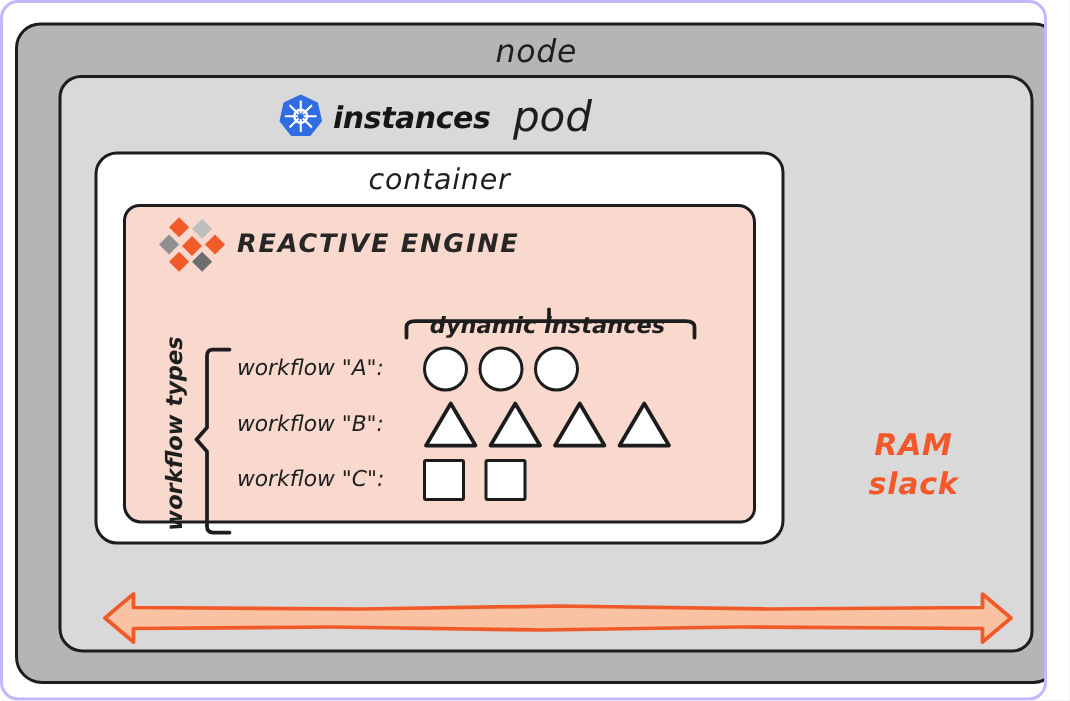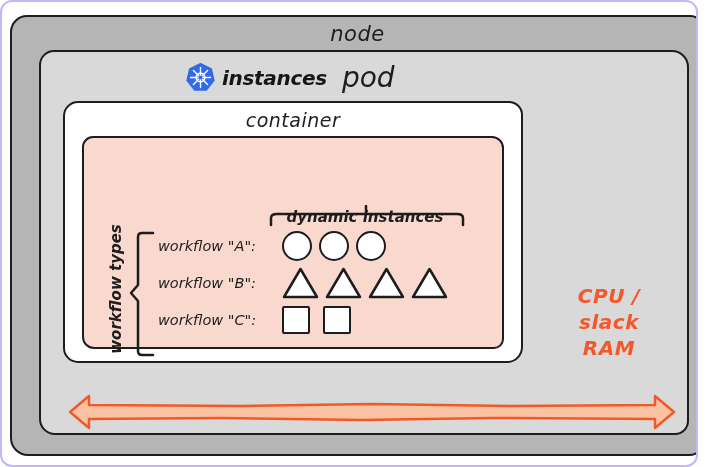"REACTIVE ENGINE" div.engine-header { html: none -> <div> <svg> <polygon></polygon> <polygon></polygon> <polygon></polygon> <polygon></polygon> <polygon></polygon> <polygon></polygon> <polygon></polygon> </svg> <span>REACTIVE ENGINE</span> </div> }
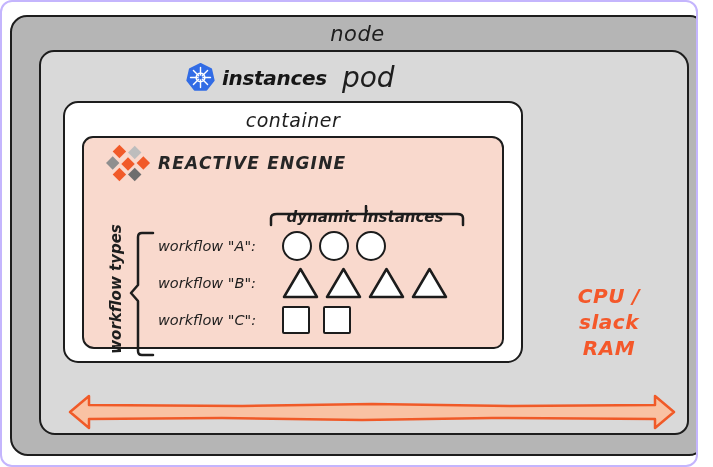"CPU /" div { html: <div>CPU /</div> -> none }
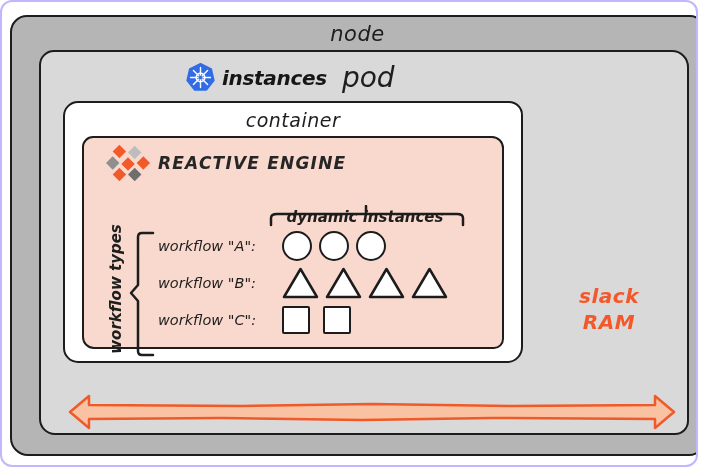"slack" div { order: before "RAM" -> after "RAM" }
